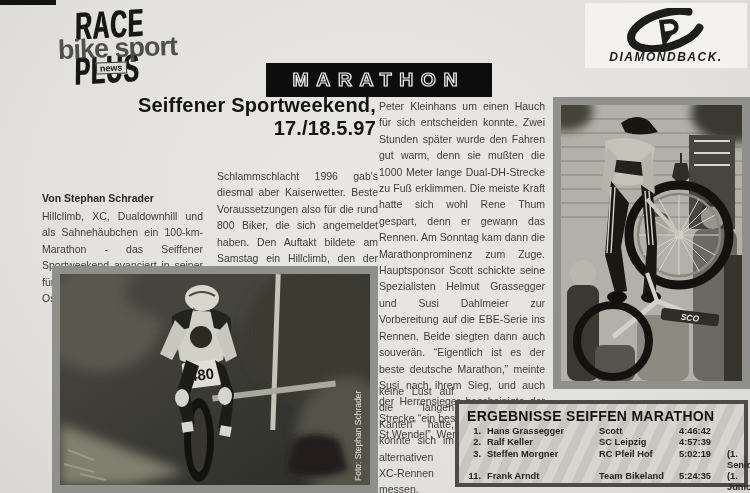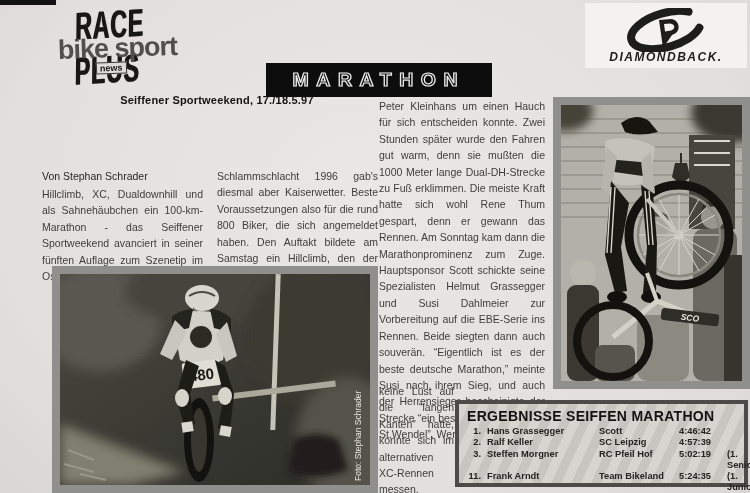"Seiffener Sportweekend, 17./18.5.97" .kicker { font-size: 11px -> 20px; text-align: center -> right }
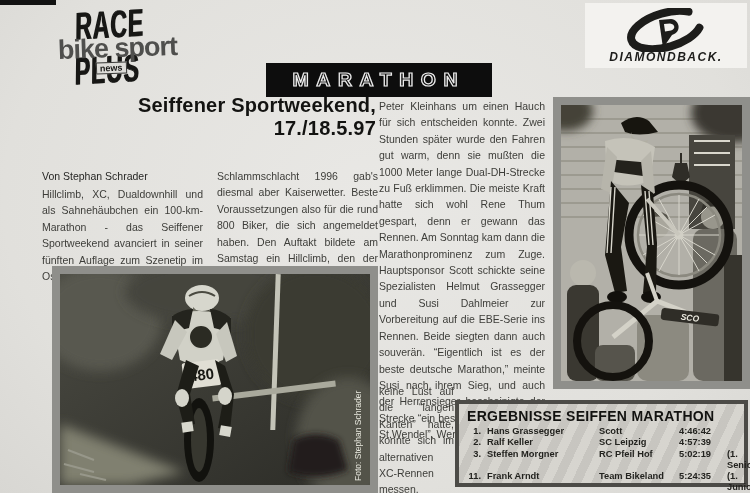"Von Stephan Schrader" .byline { font-weight: normal -> bold; margin-top: none -> 22px }
